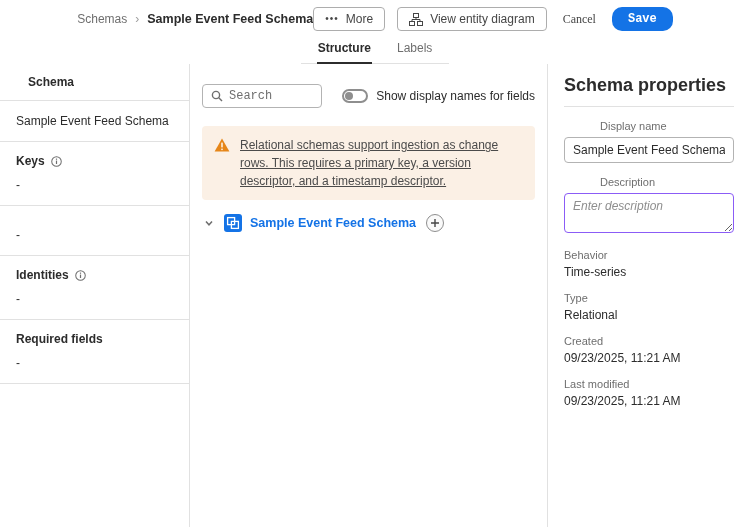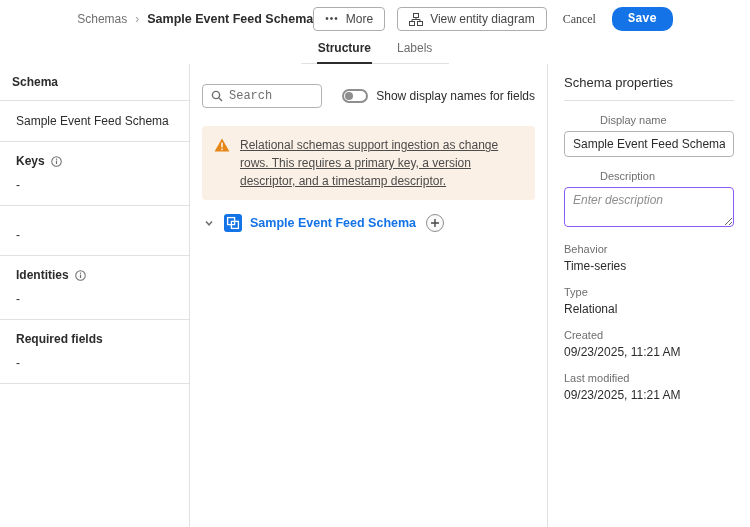"Schema" .side-block { padding: 11px 12px -> 11px 28px }
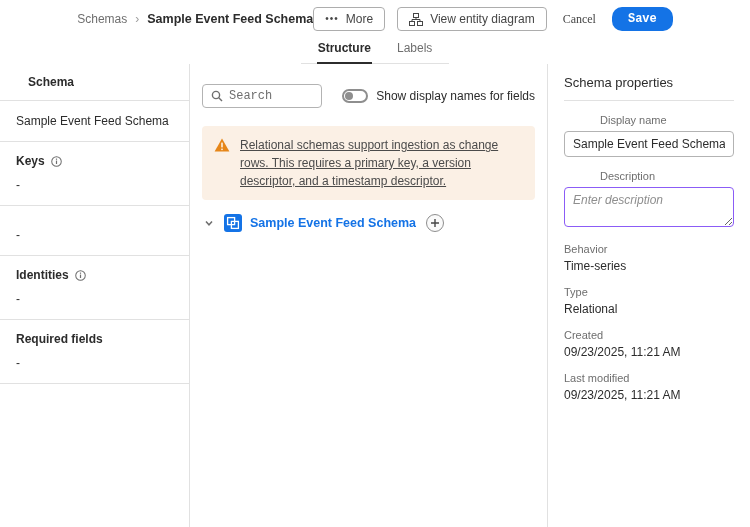"Schema properties" .props-title { font-size: 13px -> 18px; font-weight: normal -> bold }
